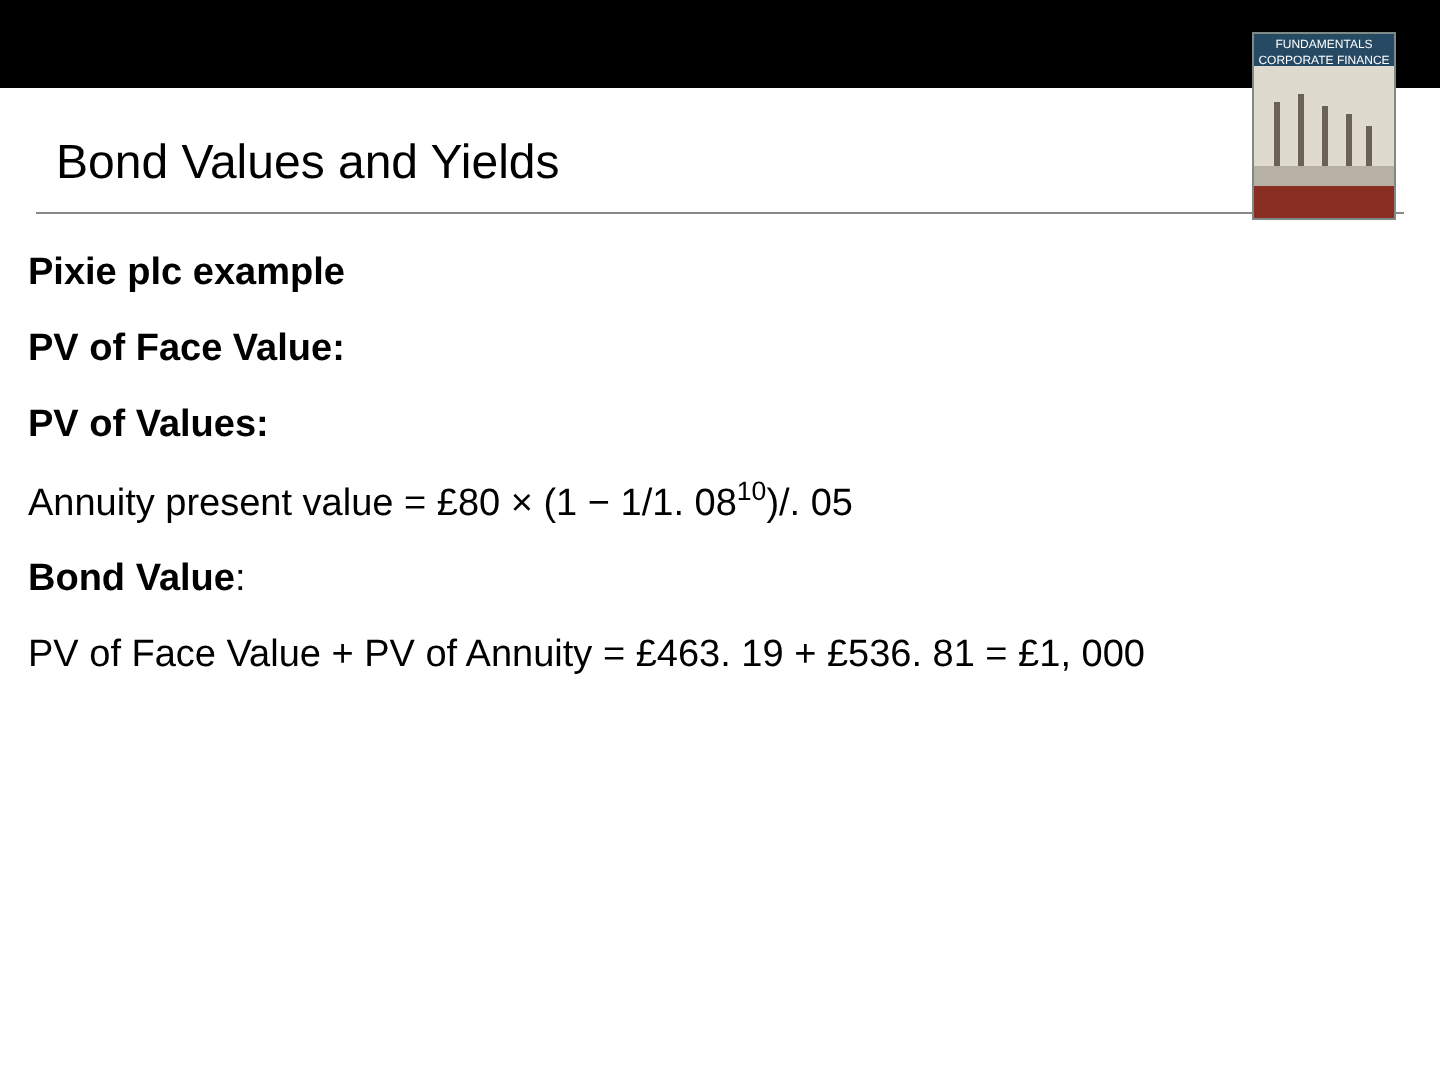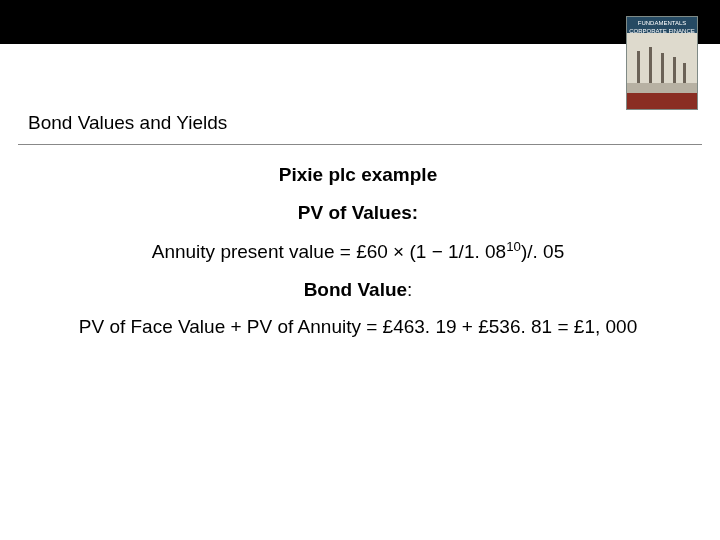"Bond Values and Yields" .title { font-size: 19px -> 24px; margin-top: 44px -> none }
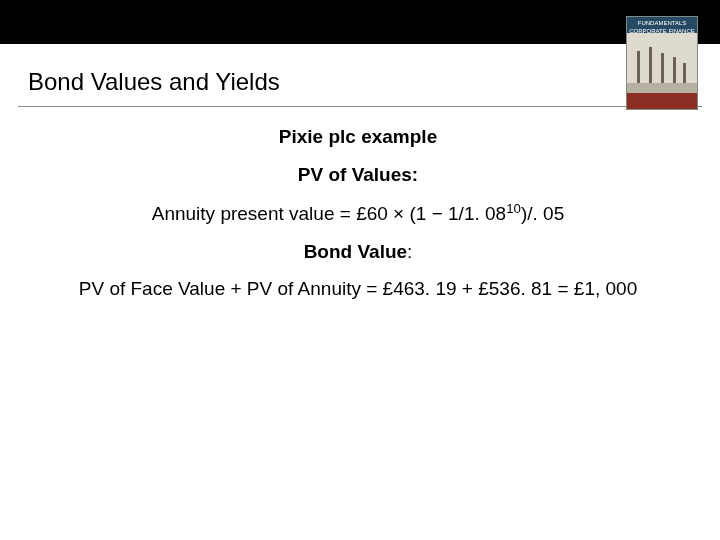"Pixie plc example" .body { text-align: center -> none }
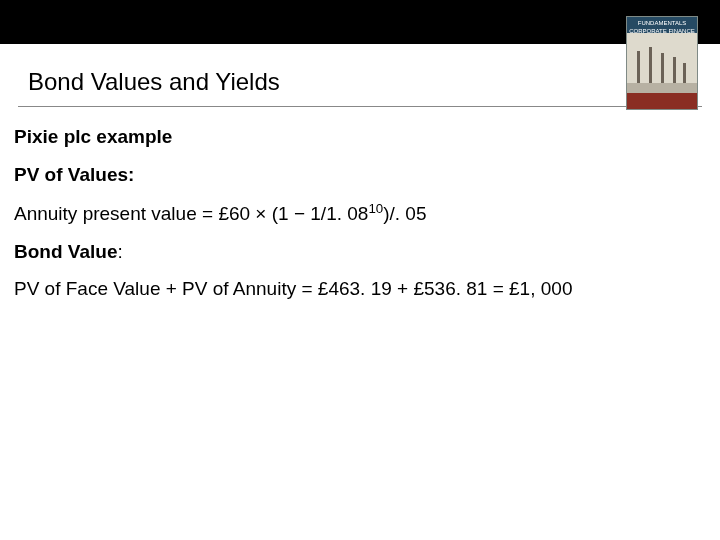"PV of Face Value:" p.b { html: none -> <p>PV of Face Value:</p> }
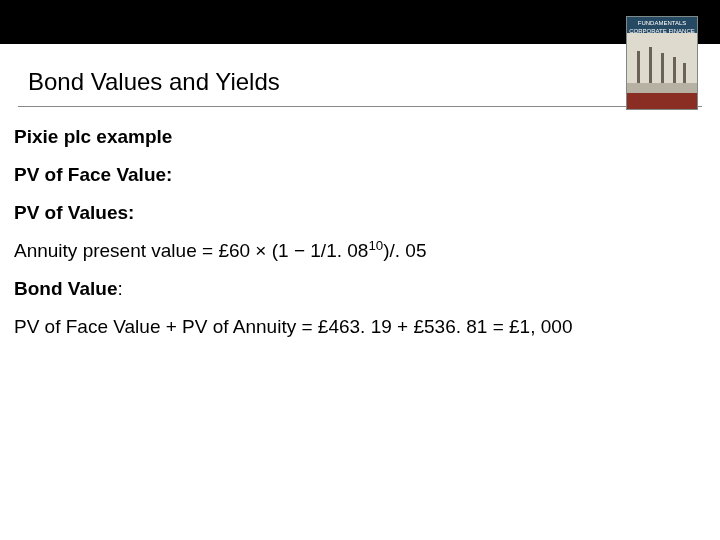"Annuity present value = £60" span { text: £60 -> £80 }
